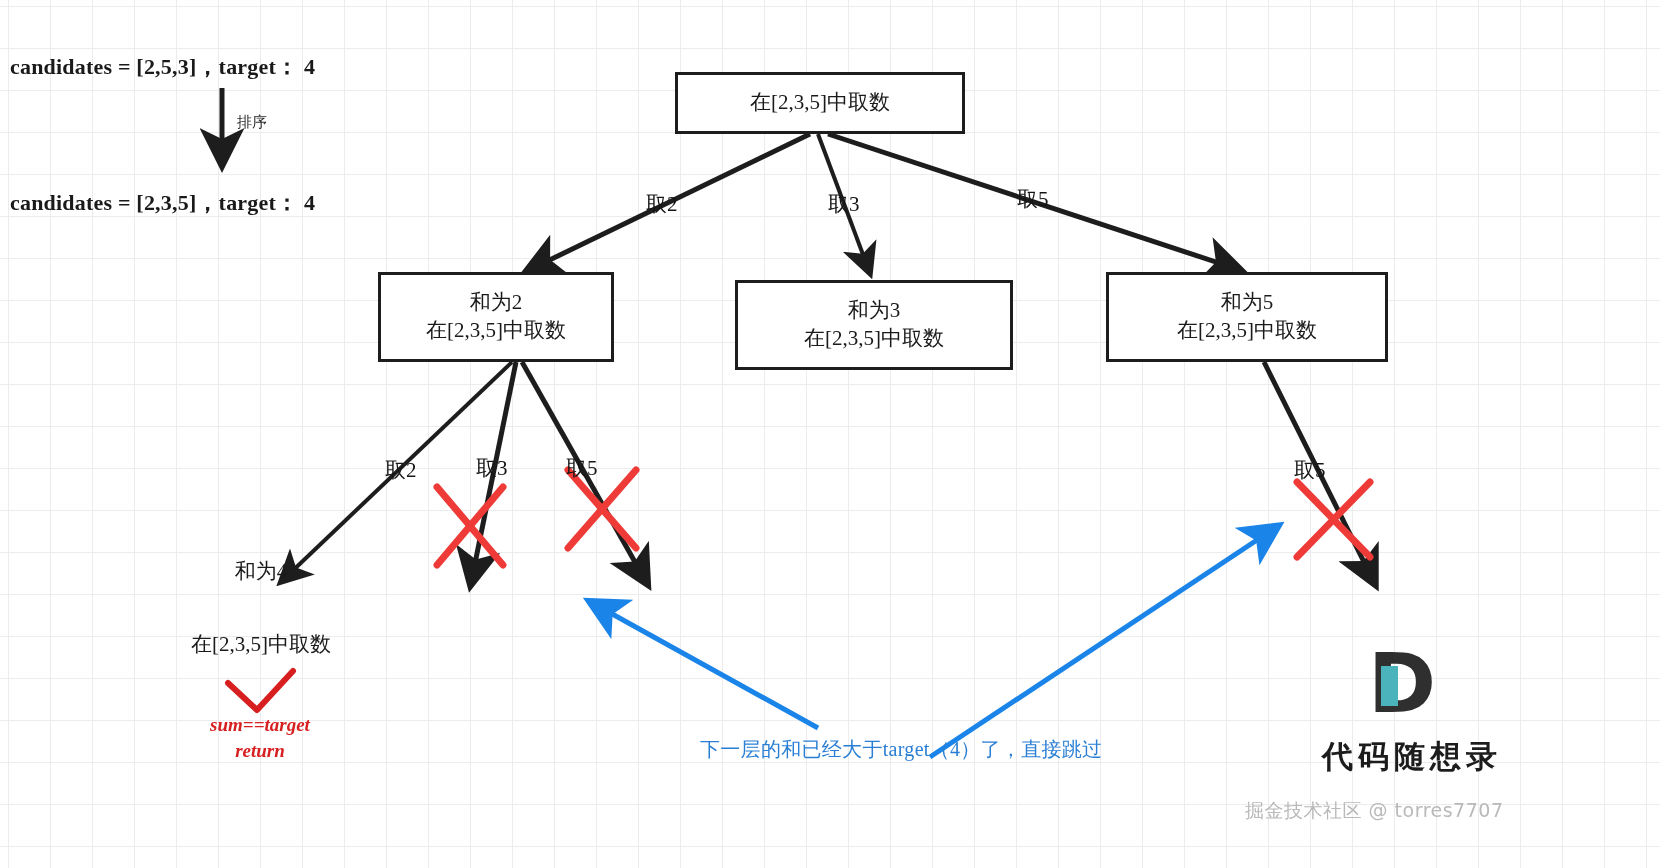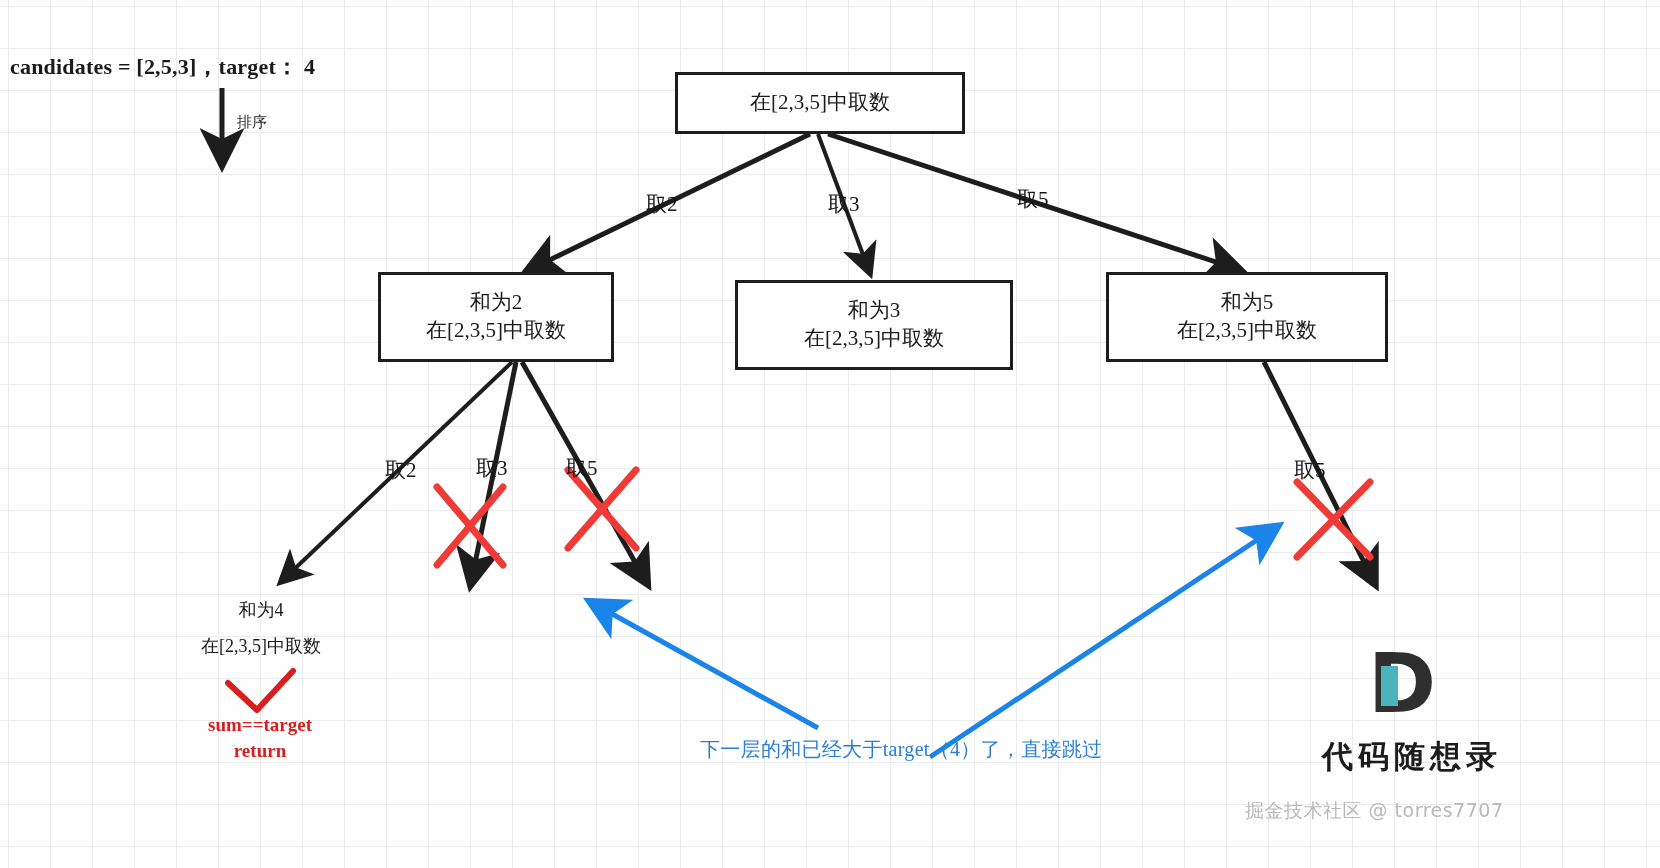"candidates = [2,3,5]，target： 4" div.hdr { html: none -> <div>candidates = [2,3,5]，target： 4</div> }
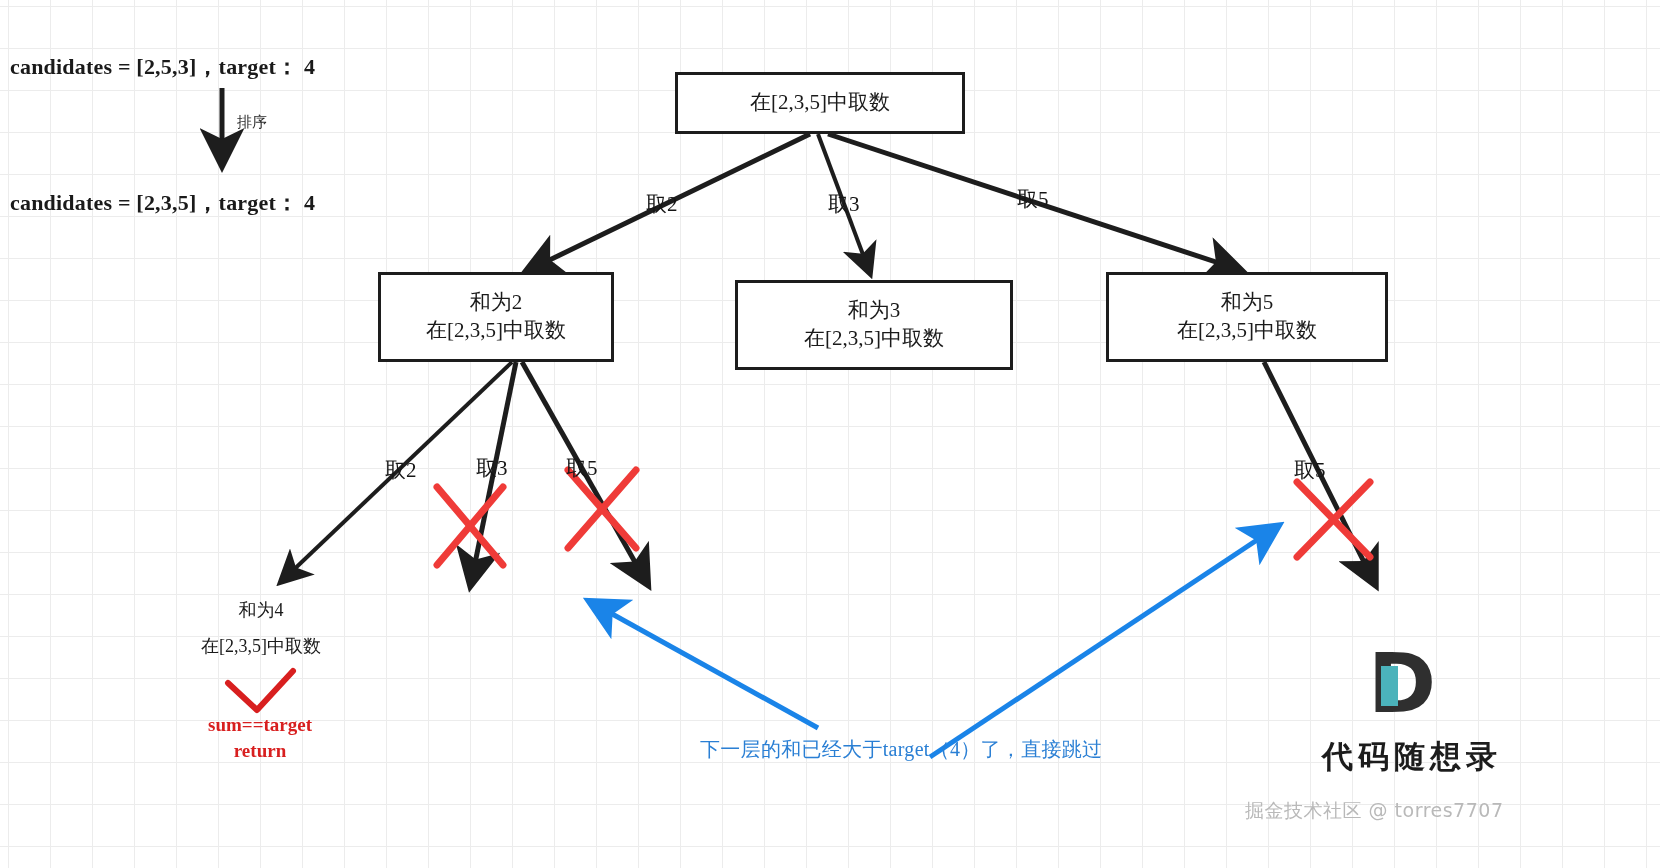"和为4" .leaf { font-size: 18px -> 21px; gap: none -> 44px; justify-content: space-between -> flex-end }
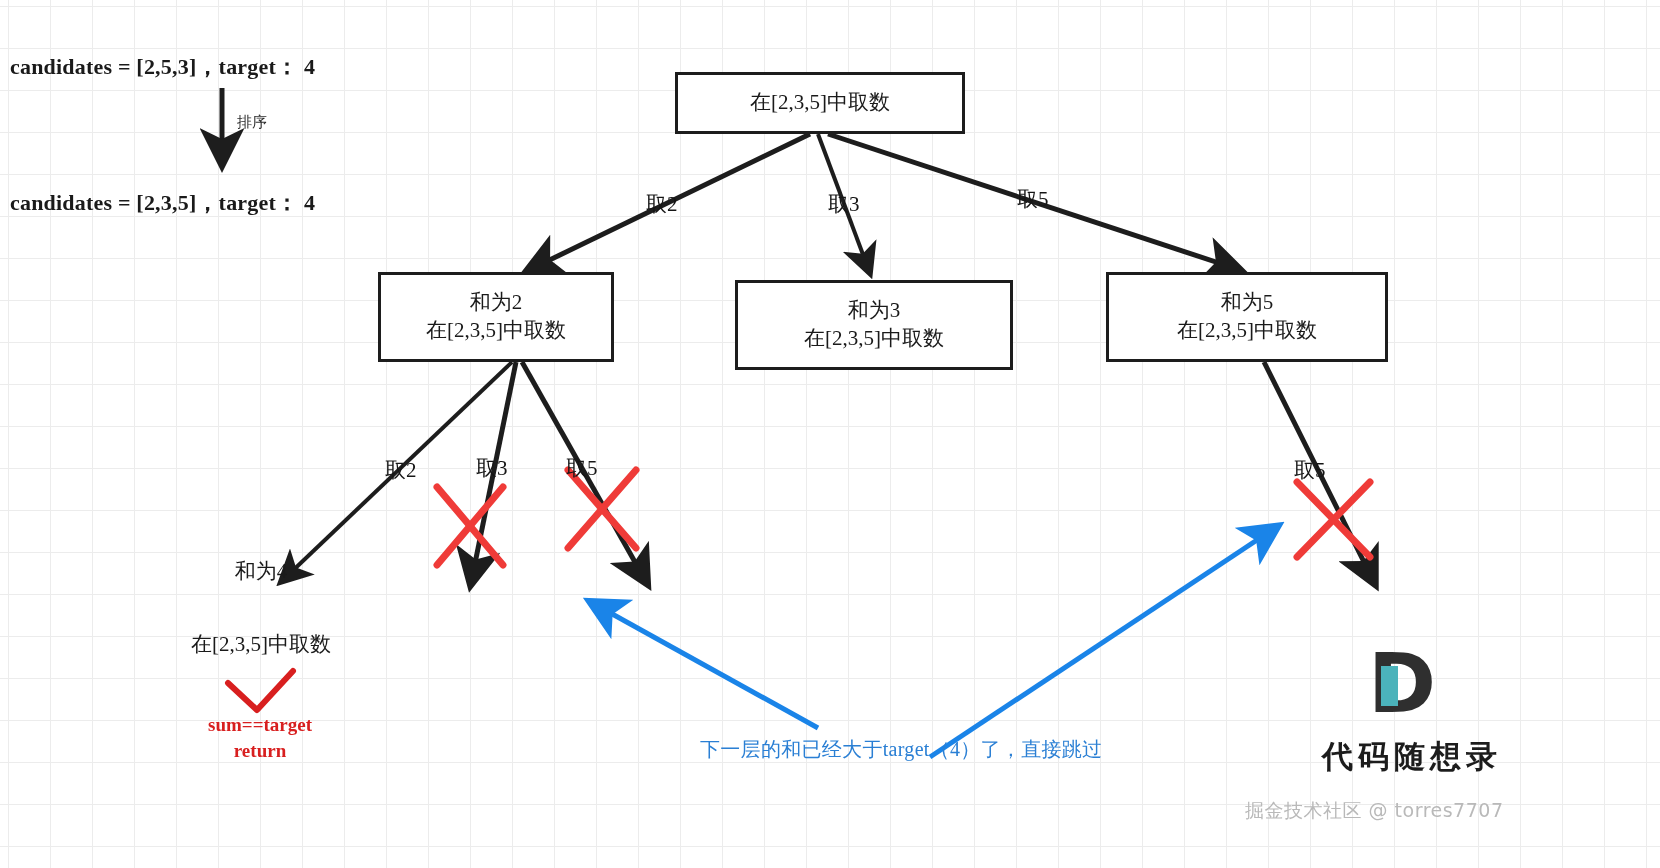"sum==target" div.red-note { font-style: none -> italic }
